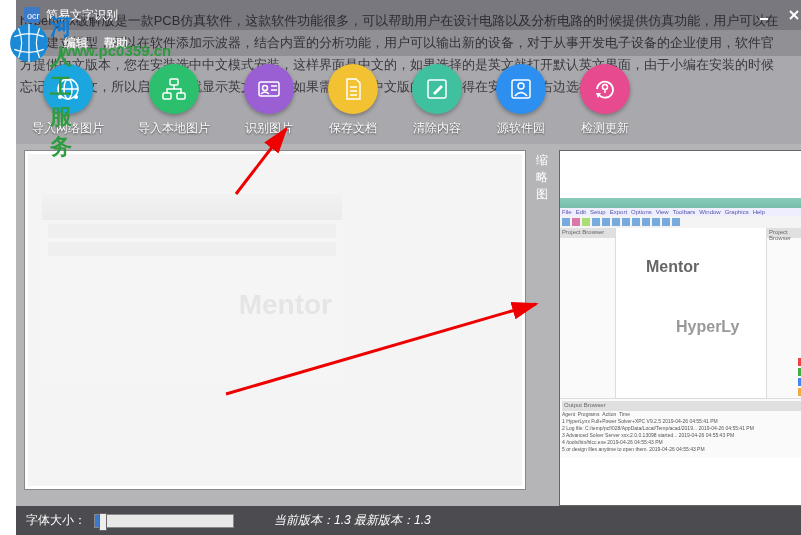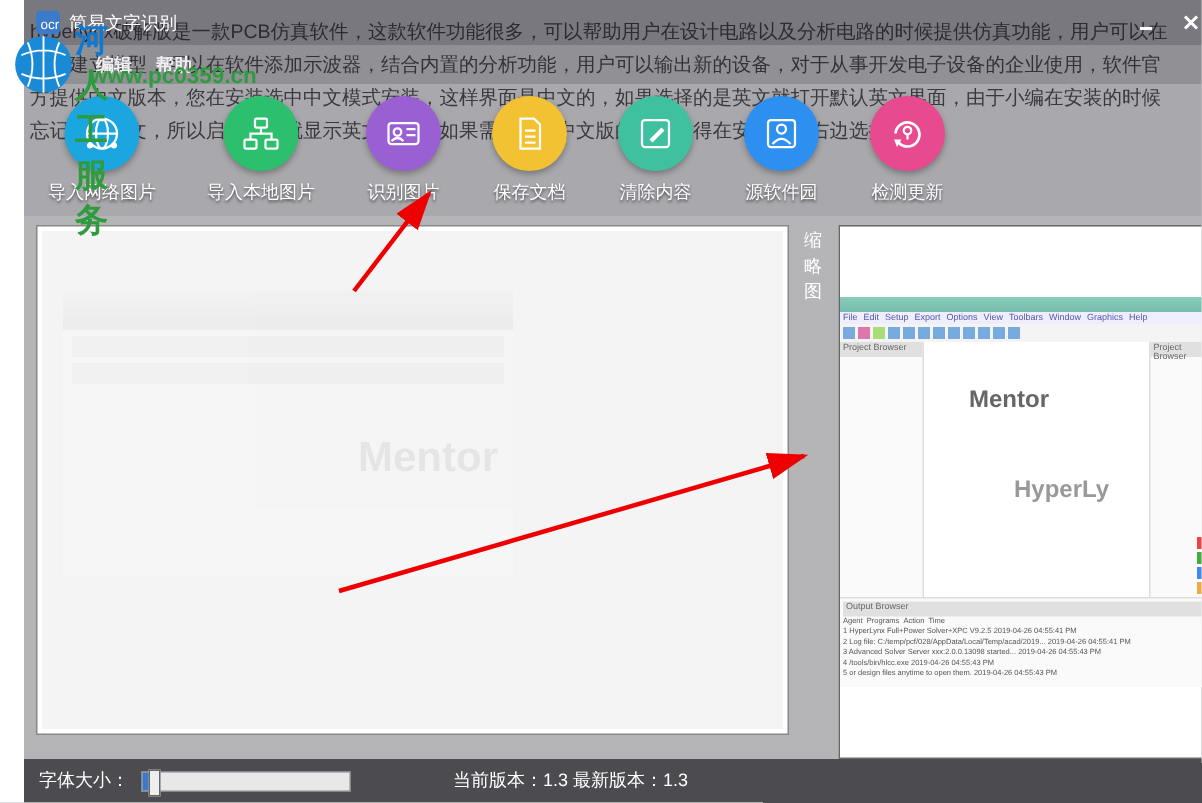"当前版本：1.3 最新版本：1.3" .status-mid { font-style: none -> italic; margin-left: 60px -> 32px }
